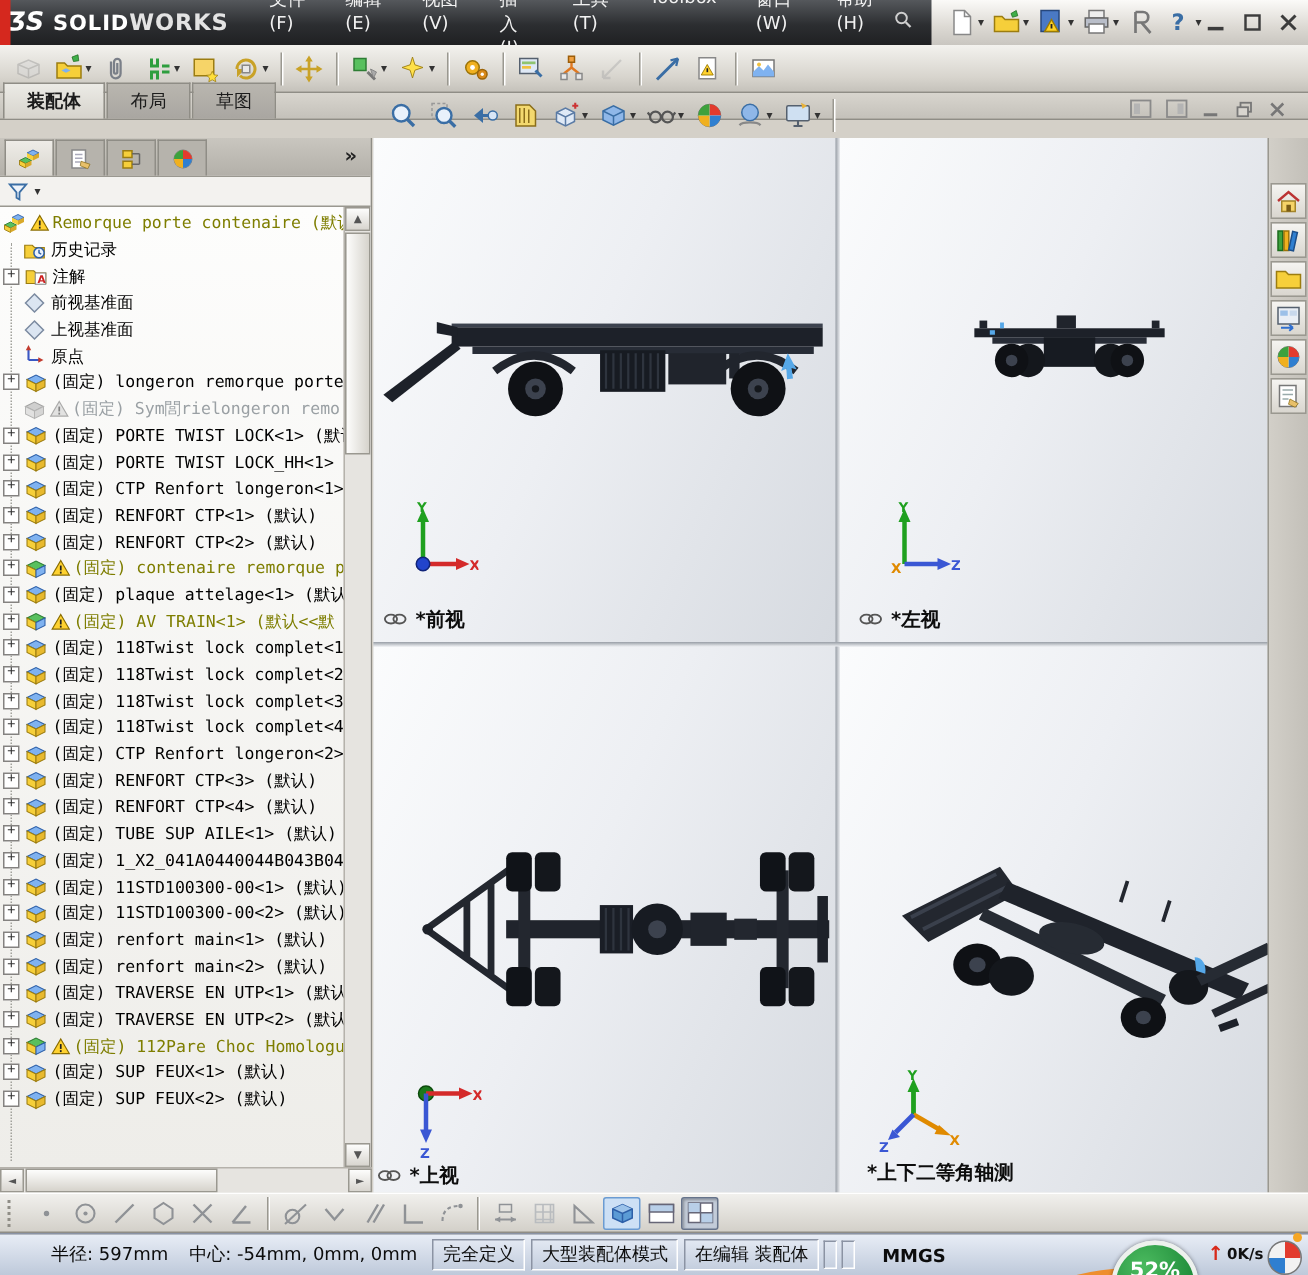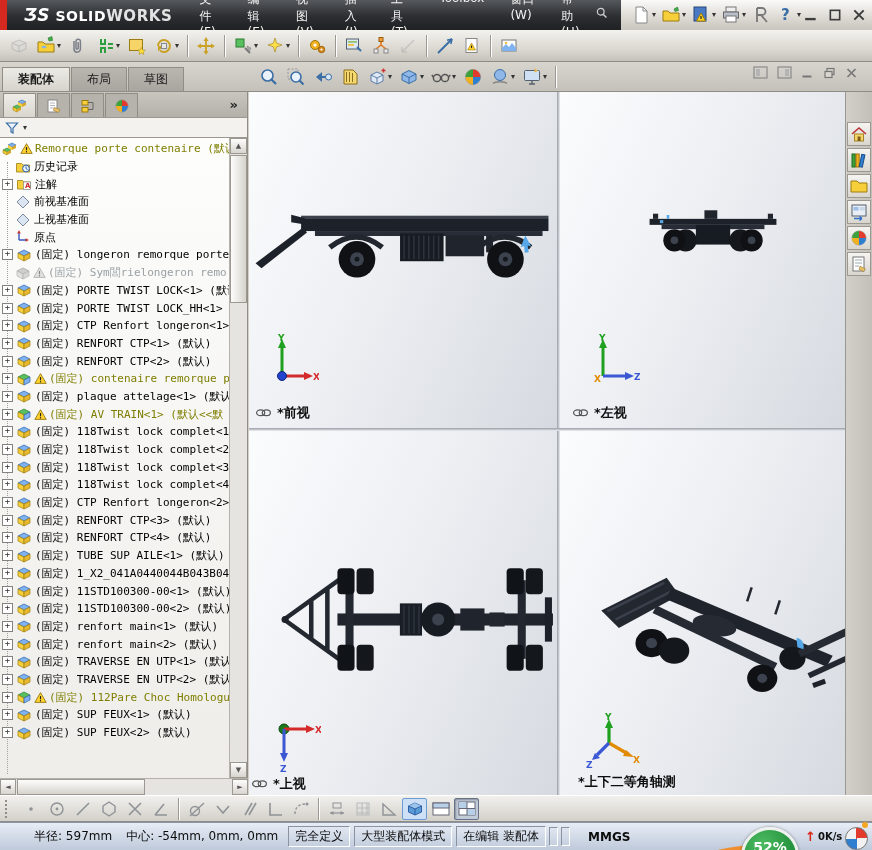"ƷS" .brand { margin-left: 24px -> 4px }
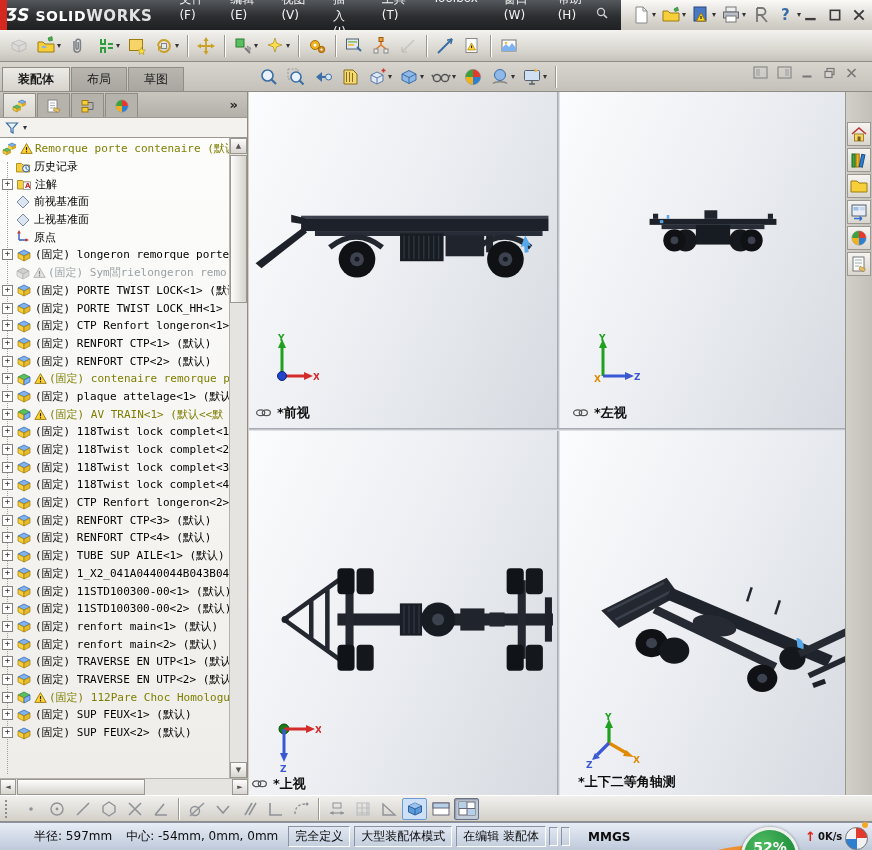"装配体" .tabrow { height: 30px -> 18px }
